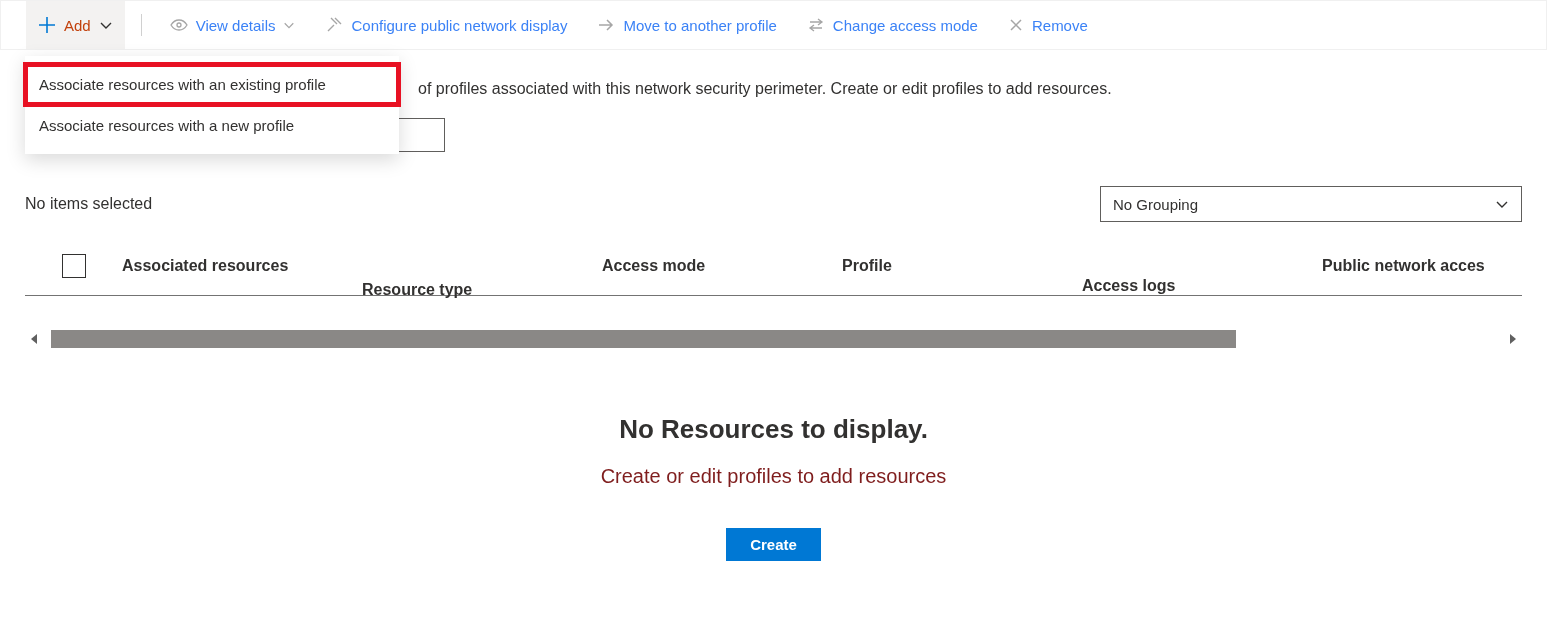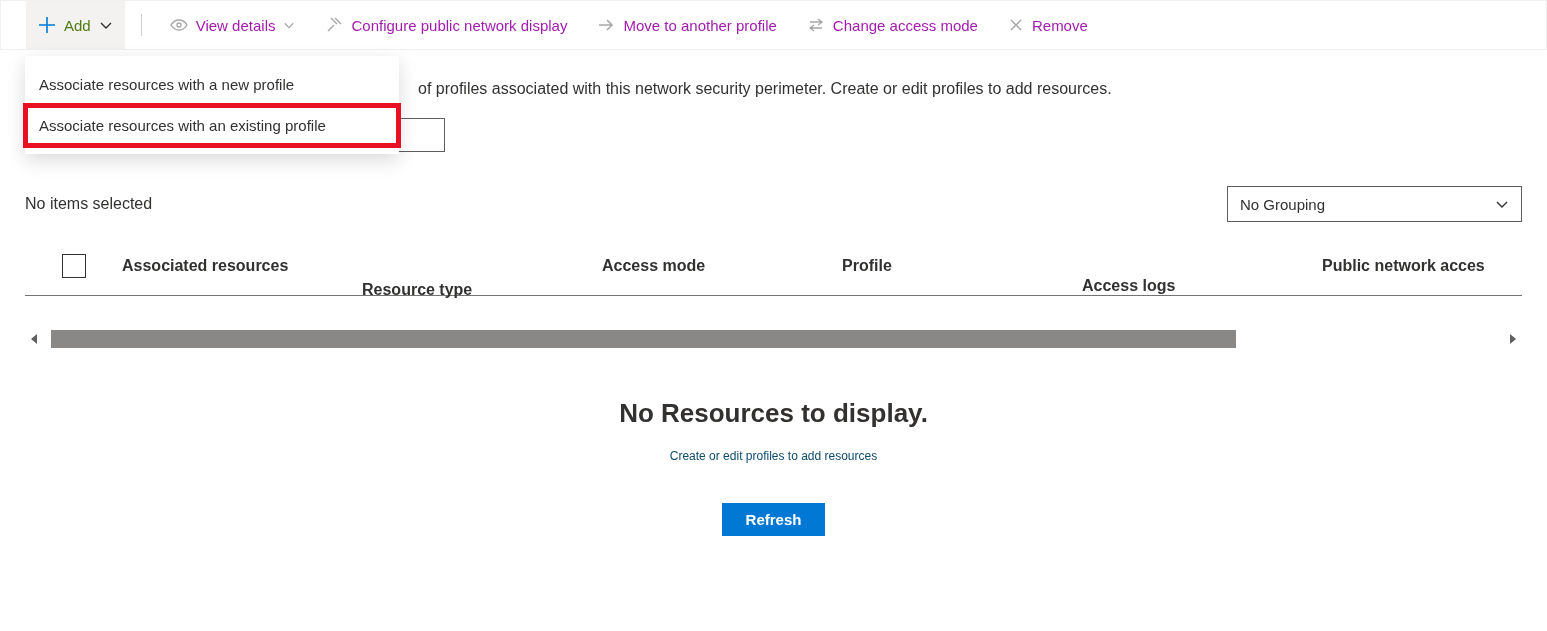"Add" .tbtn { color: #4d7c0f -> #c2410c }
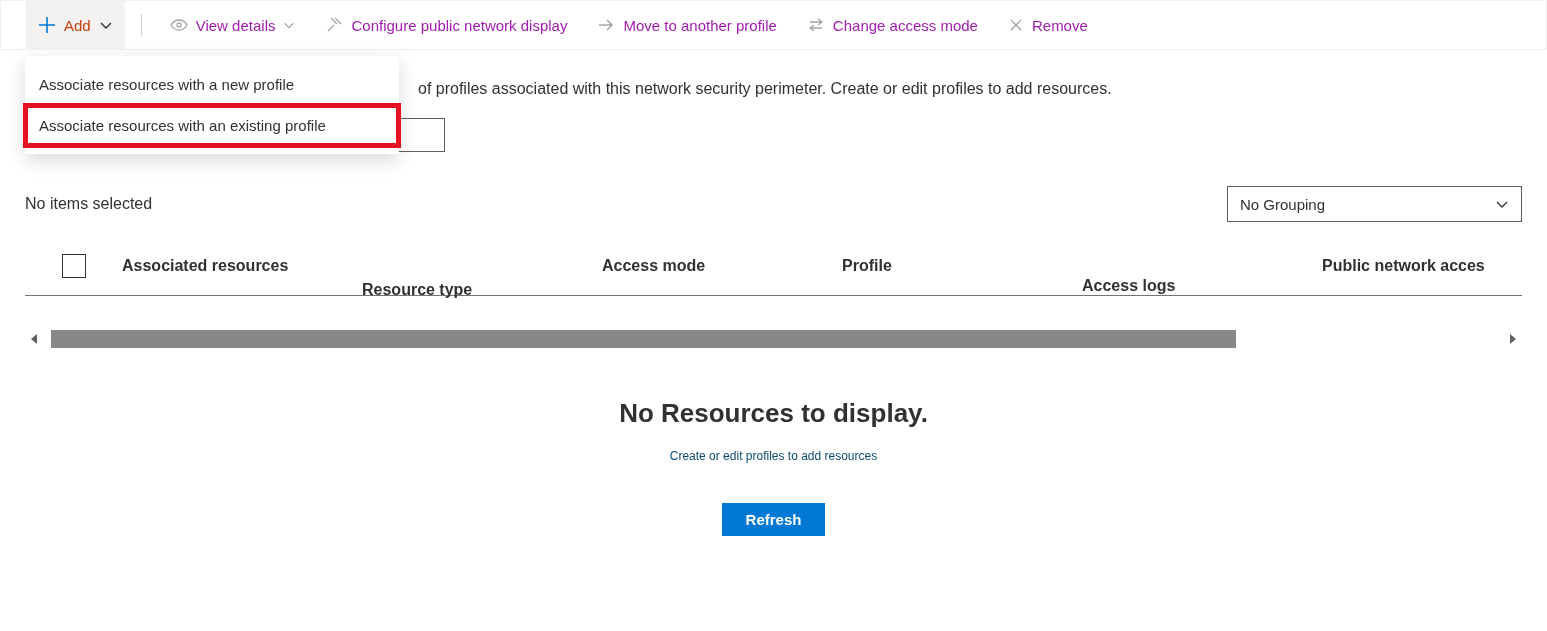"View details" .tbtn.disabled { color: #a21caf -> #3b82f6 }
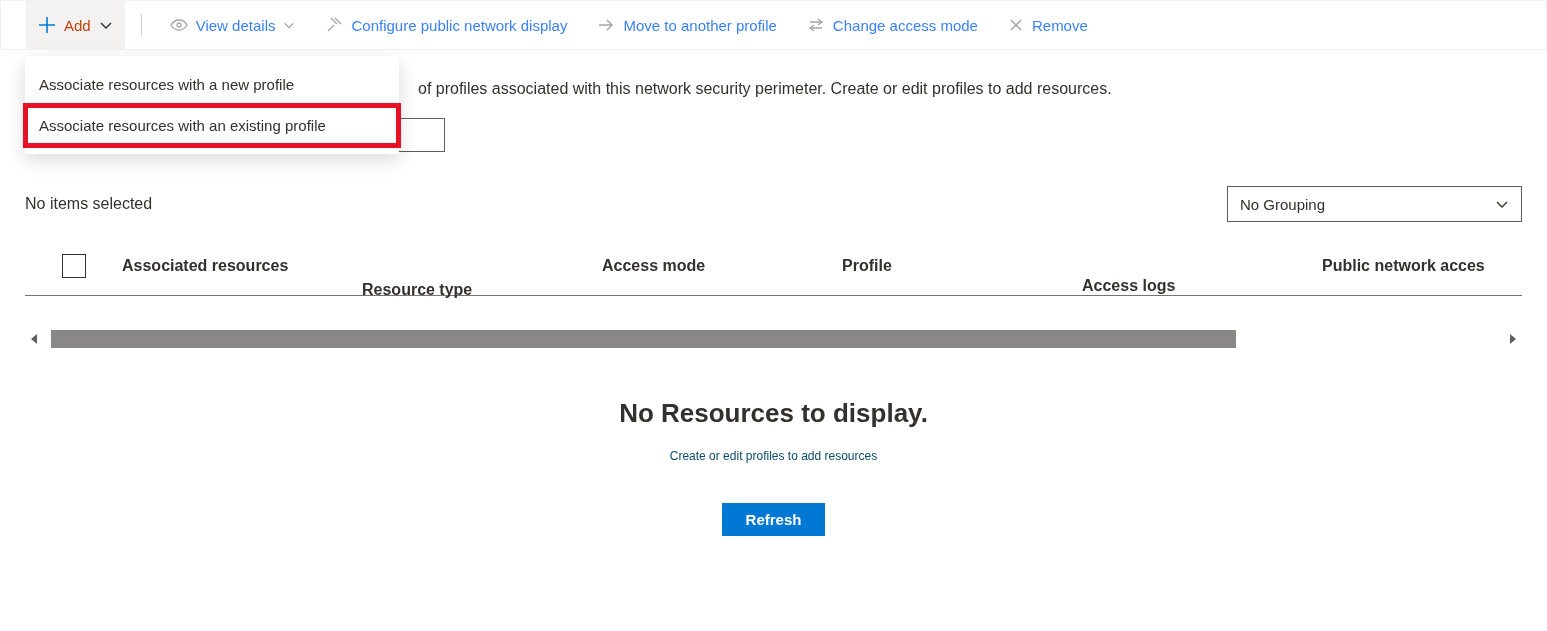"Associate resources with a new" div.dd-item { order: before "Associate resources with an existing" -> after "Associate resources with an existing" }
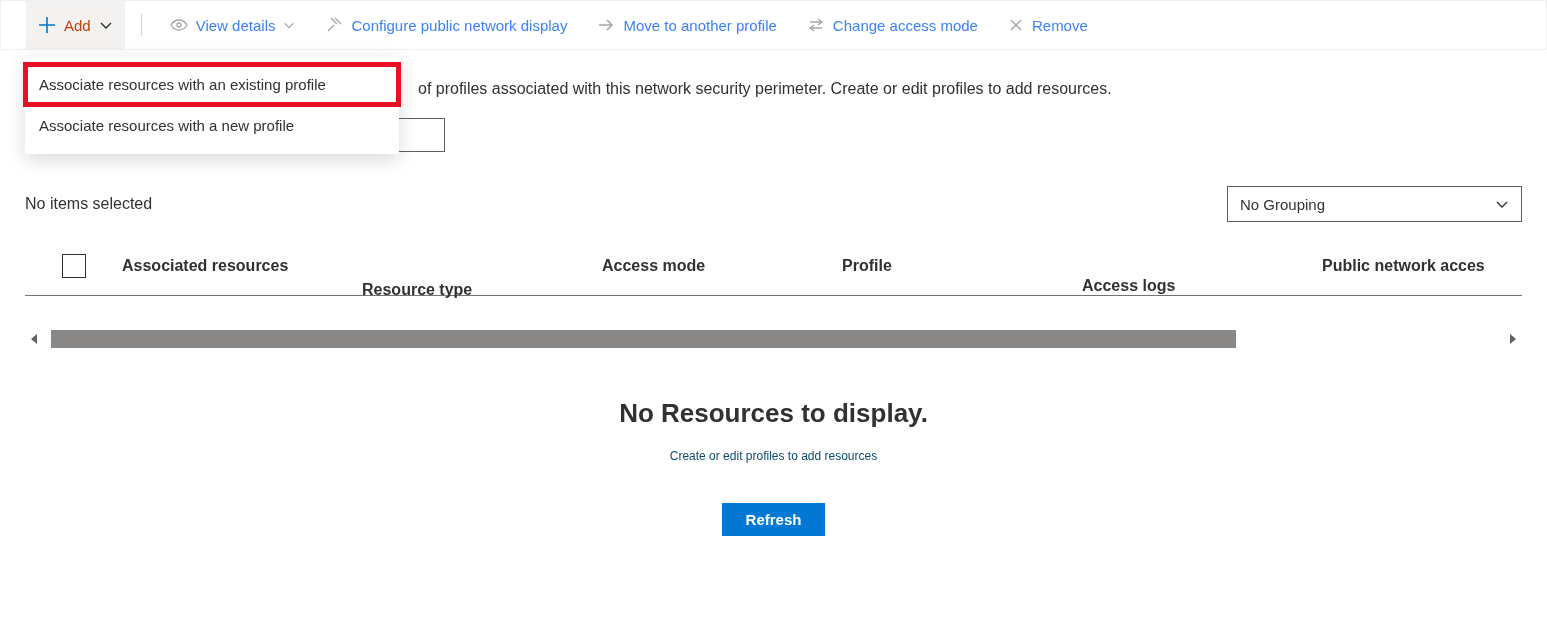"No Grouping" .grouping { width: 295px -> 422px }
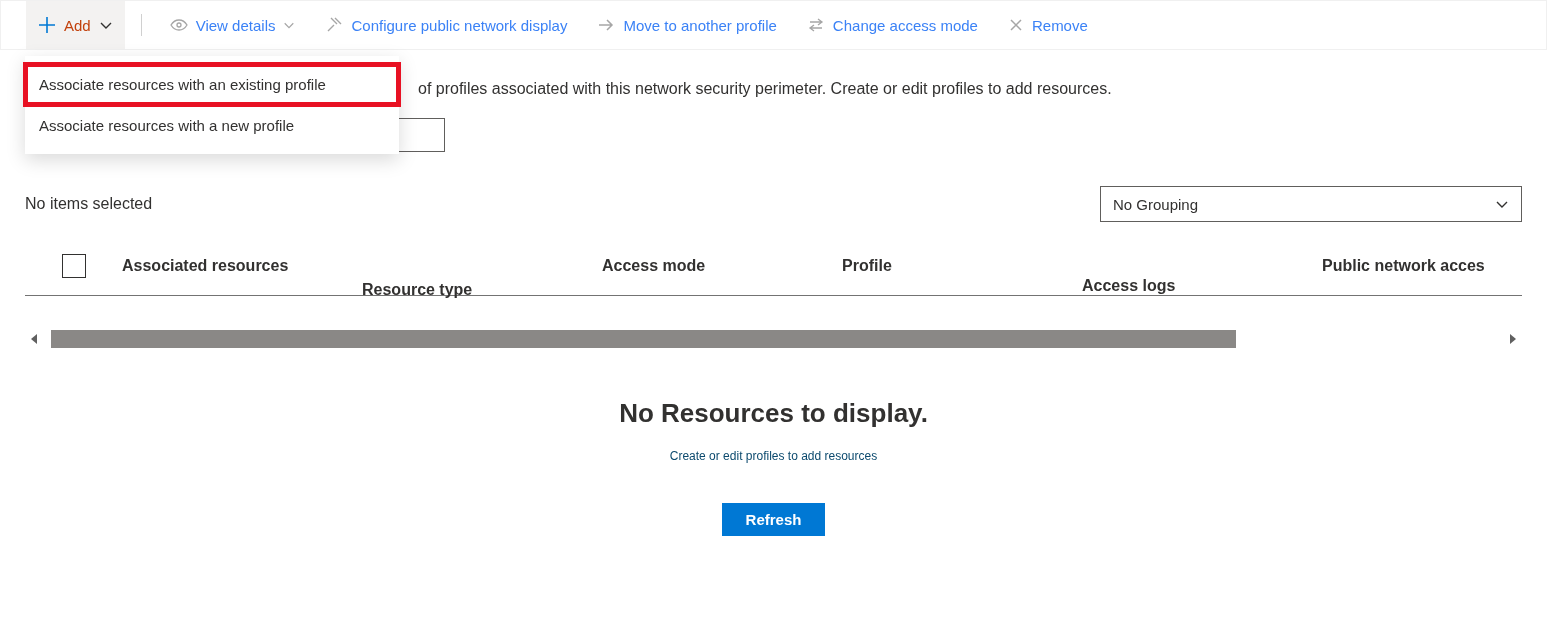"No Resources to display." .empty { margin-top: 44px -> 60px }
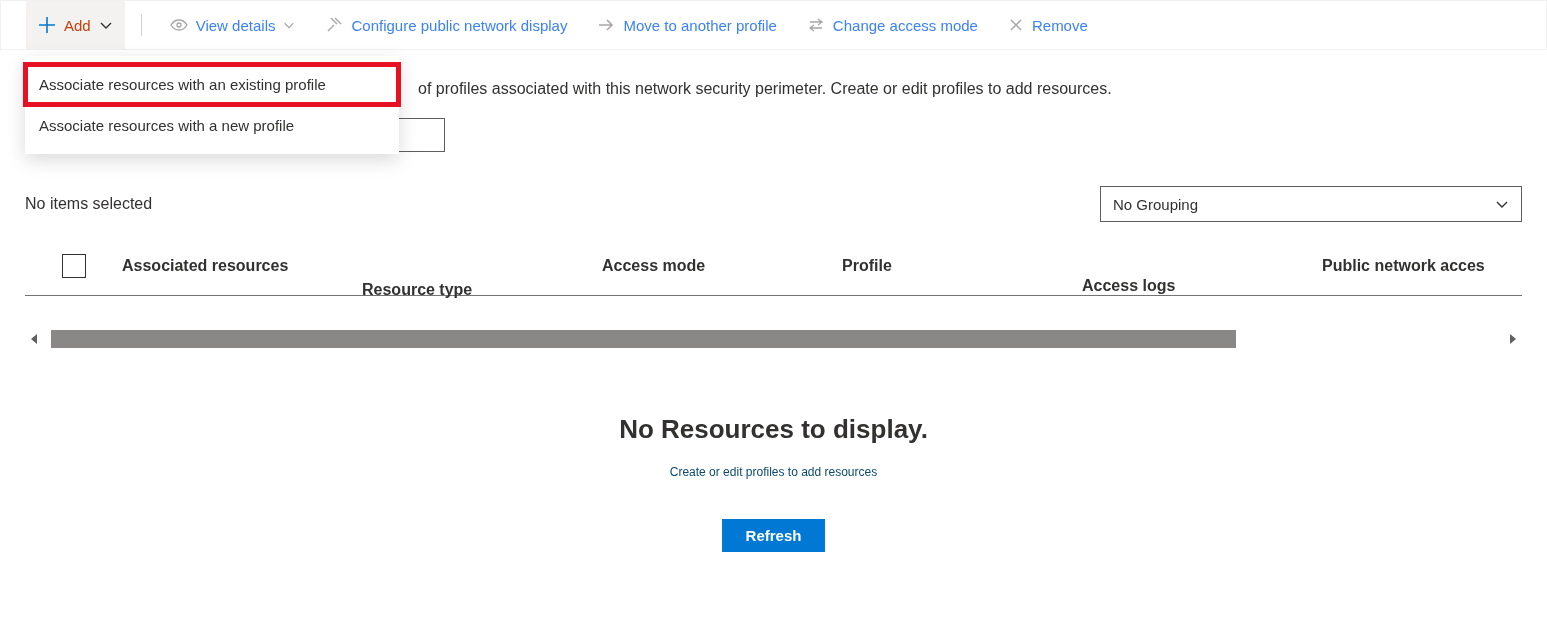"Create or edit profiles to" .empty p { color: #0c4a6e -> #7f1d1d; font-size: 12px -> 20px }
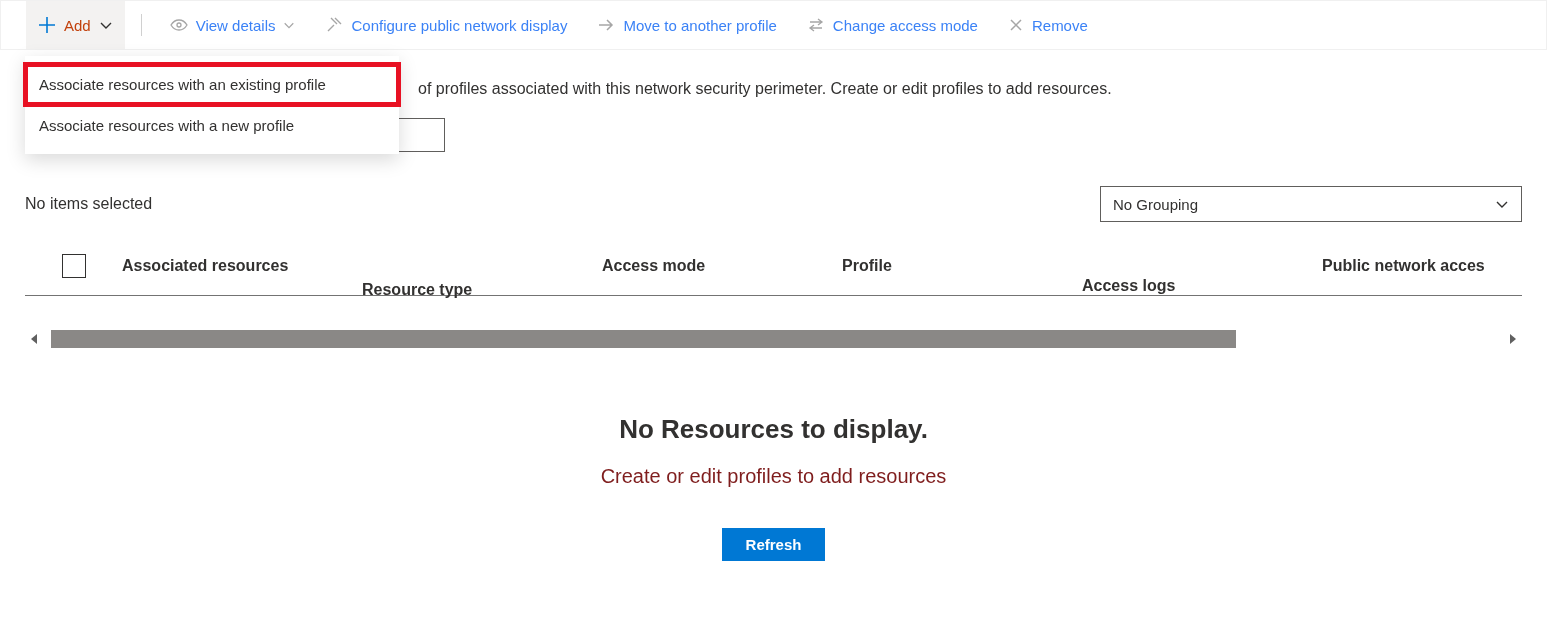"Refresh" span { text: Refresh -> Create }
